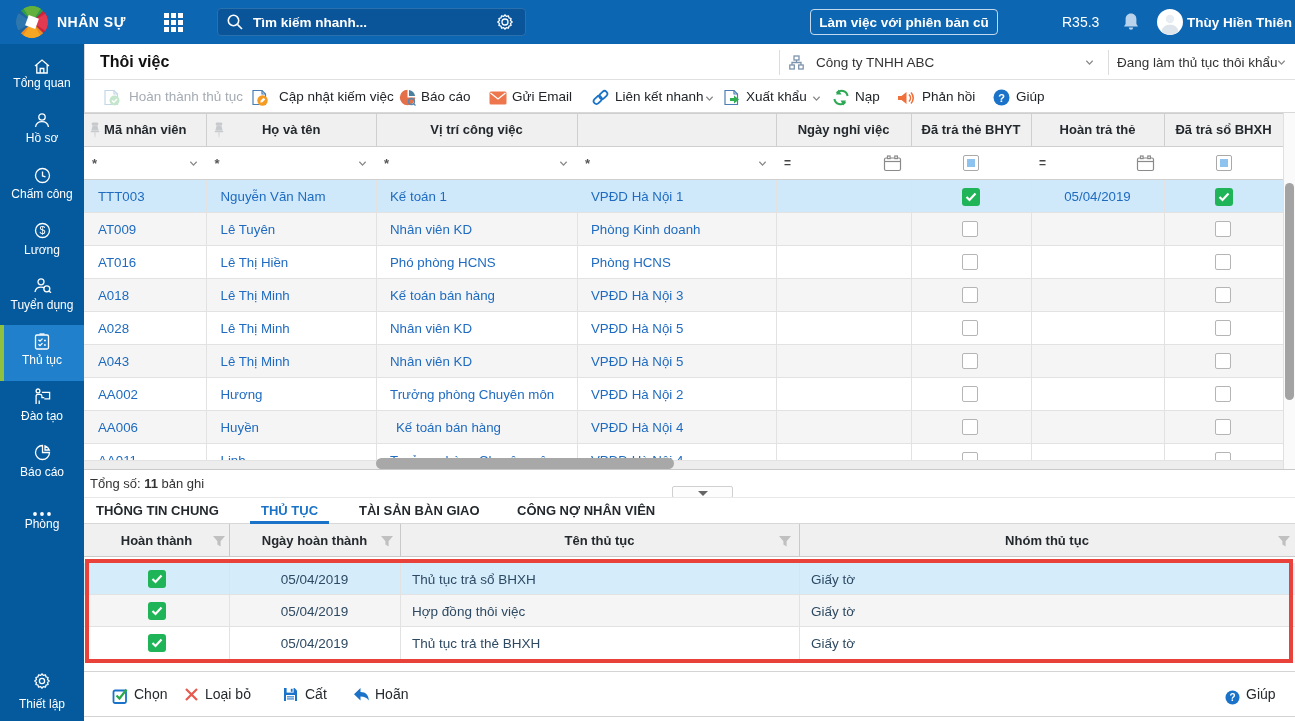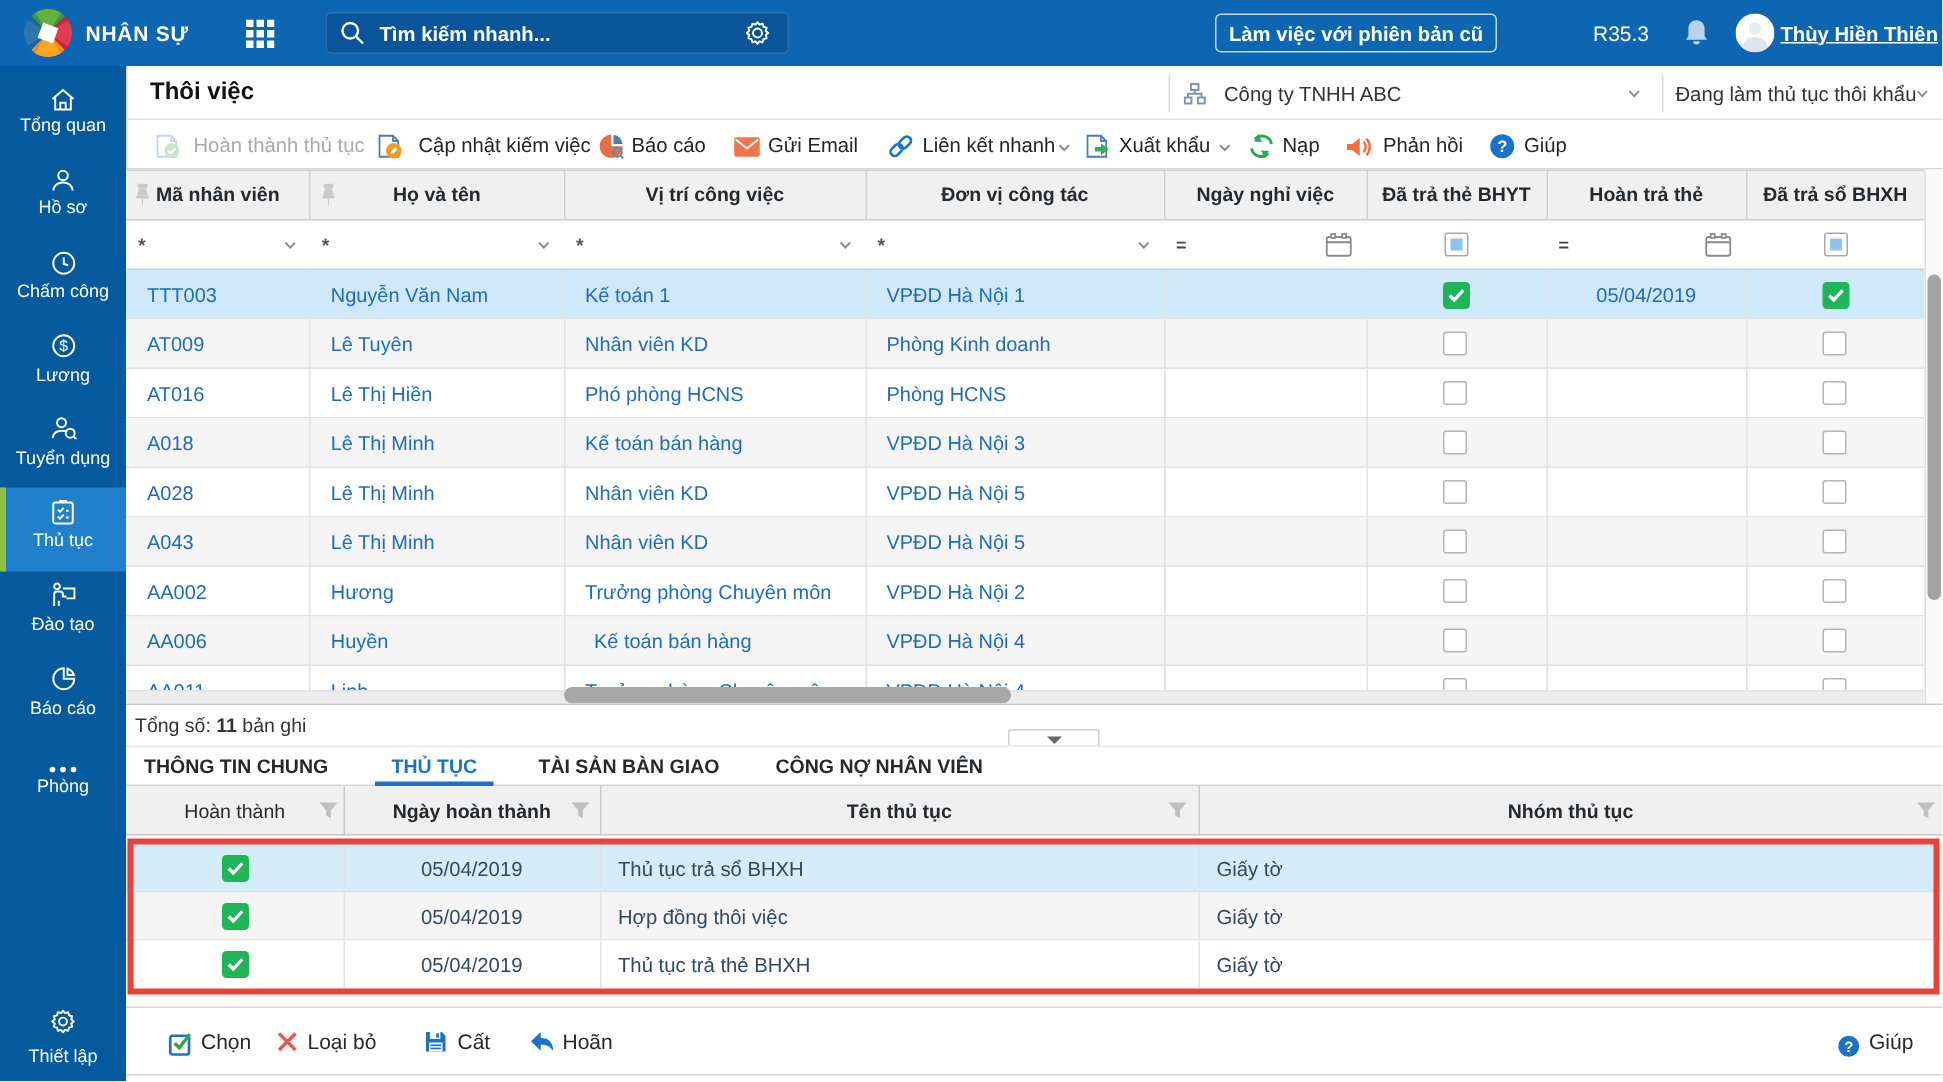"Thùy Hiền Thiên" div.abs { text-decoration: underline -> none }
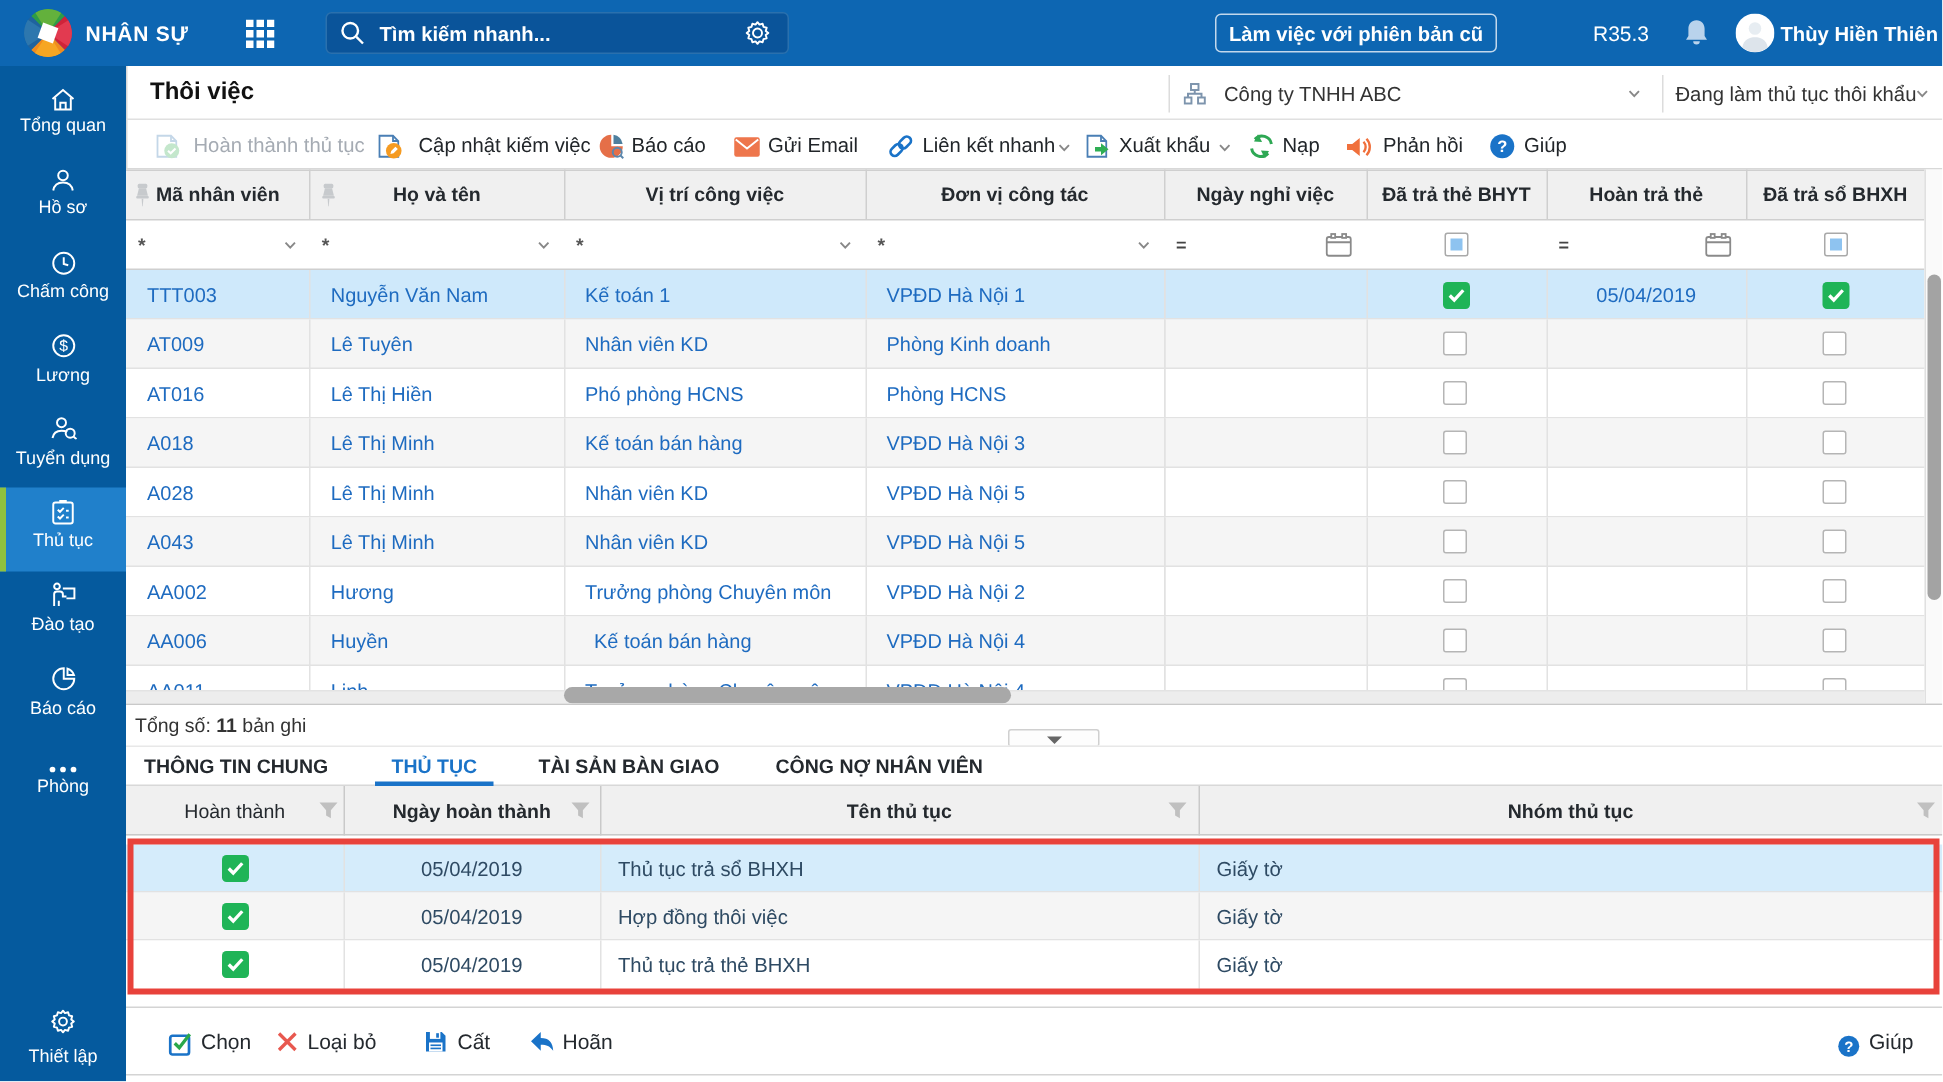"Đơn vị công tác" div.abs { html: <div> <span>Đơn vị công tác</span> </div> -> none }
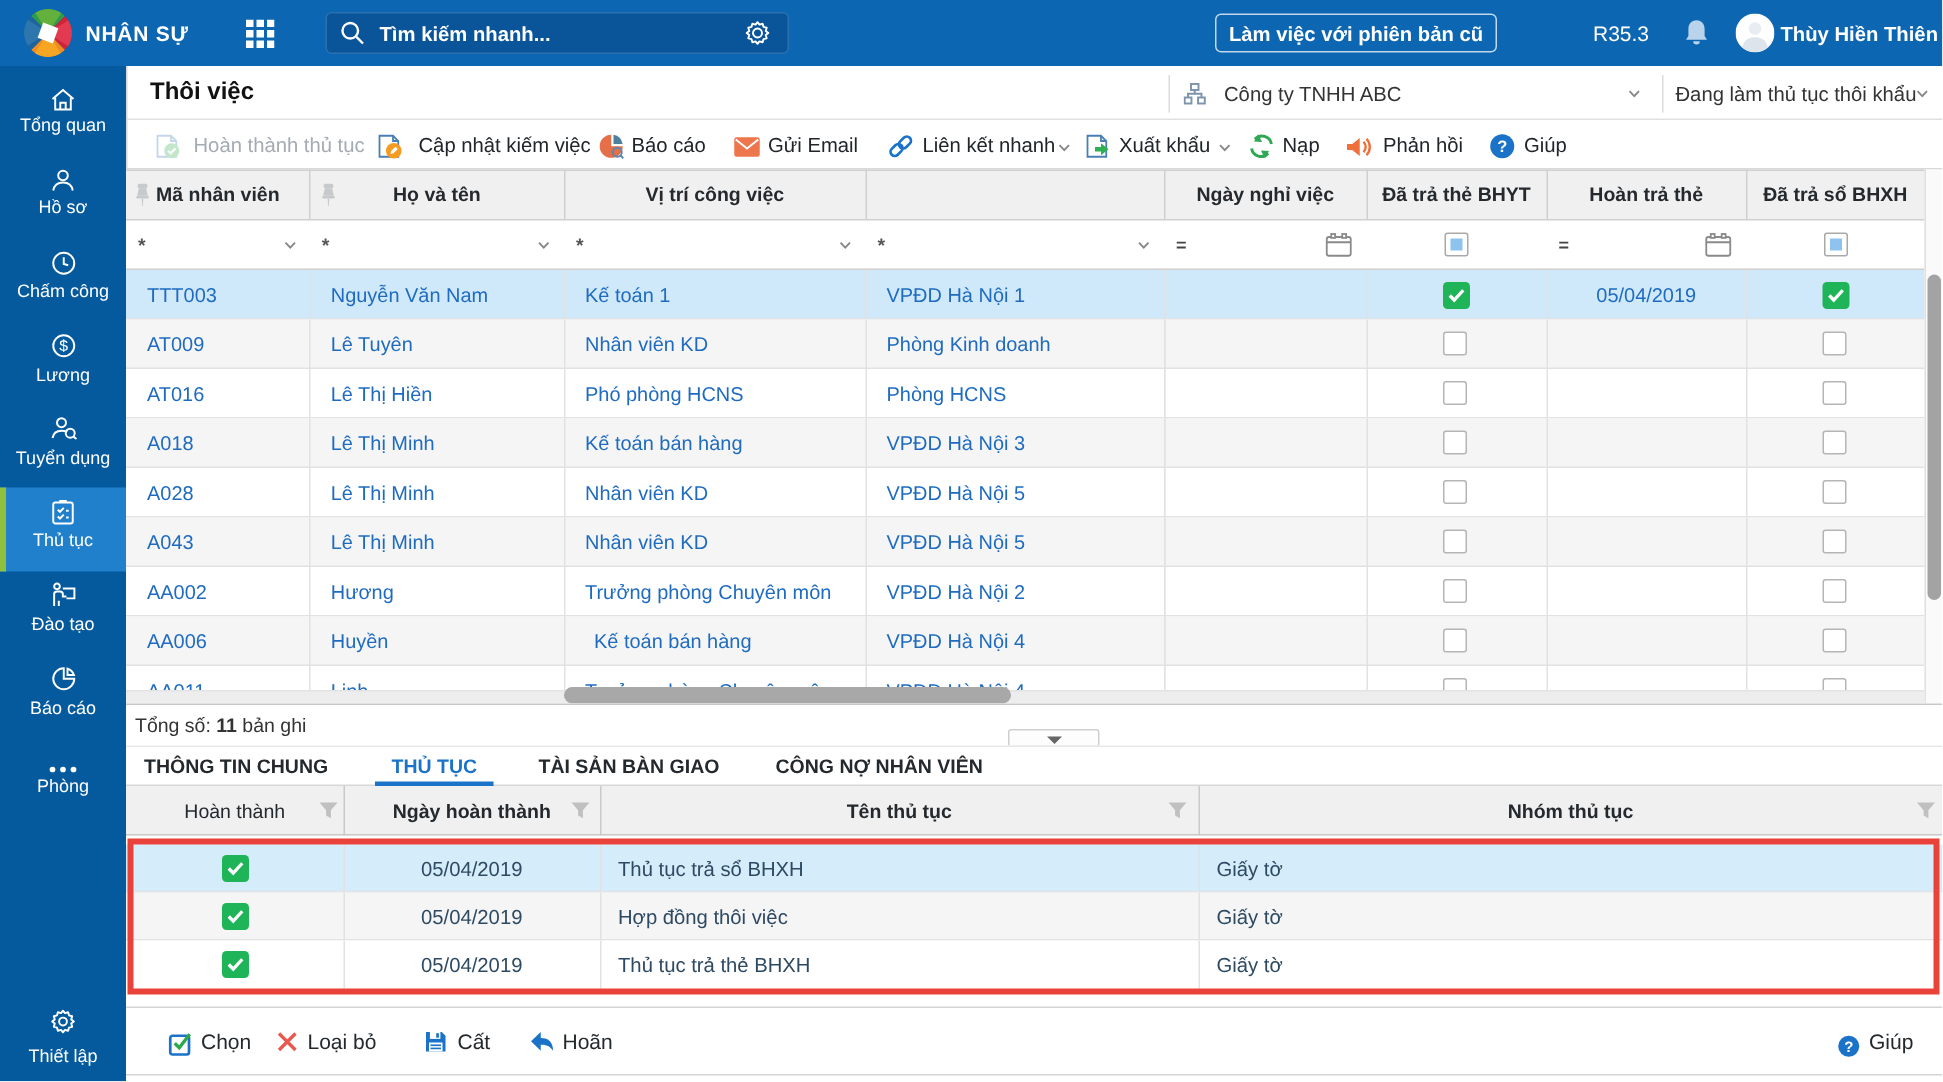"Hoàn thành" div.abs { font-weight: normal -> bold }
